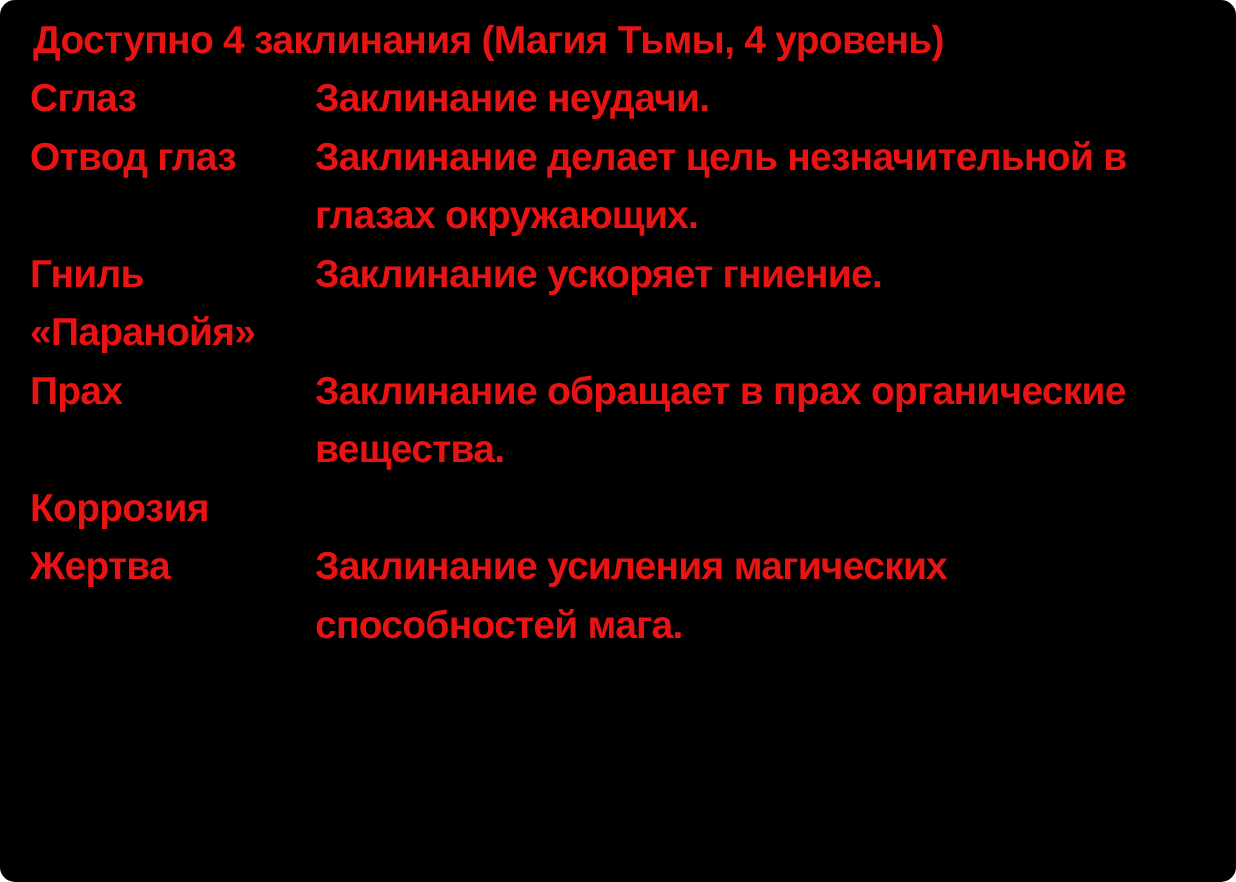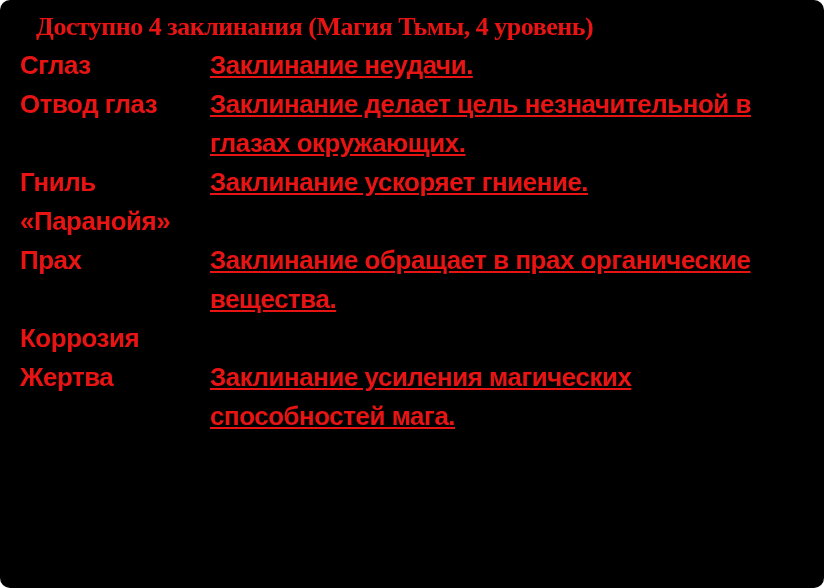"Доступно 4 заклинания (Магия Тьмы," .header-line { font-family: Liberation Serif, serif -> none; margin: 0 0 0 16px -> 0 0 0 2px }
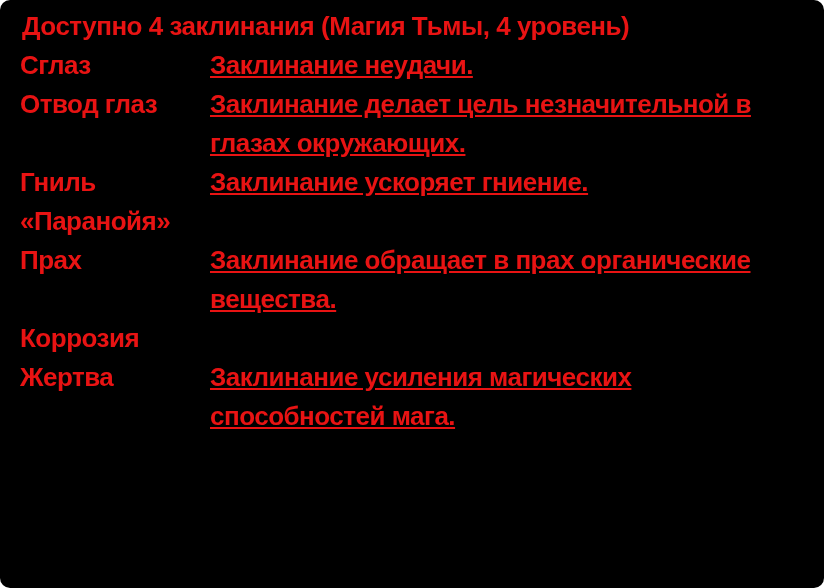"Заклинание неудачи." .spell-desc { text-decoration: underline -> none }
